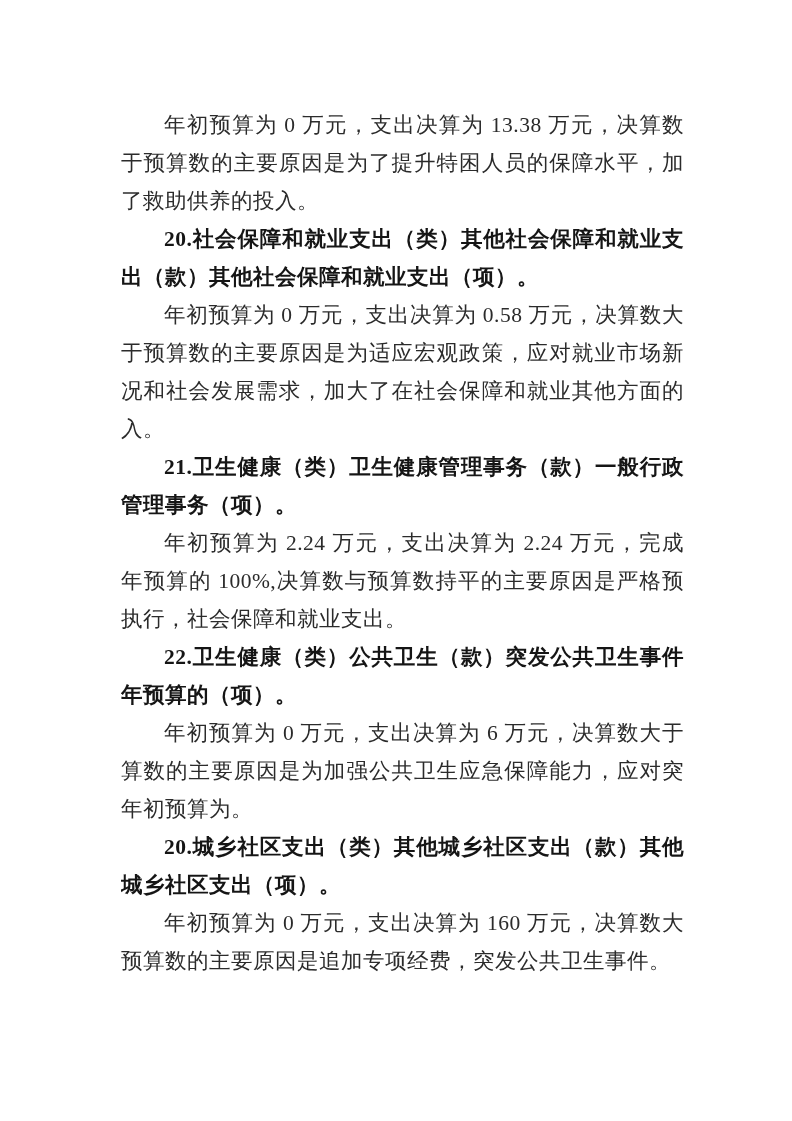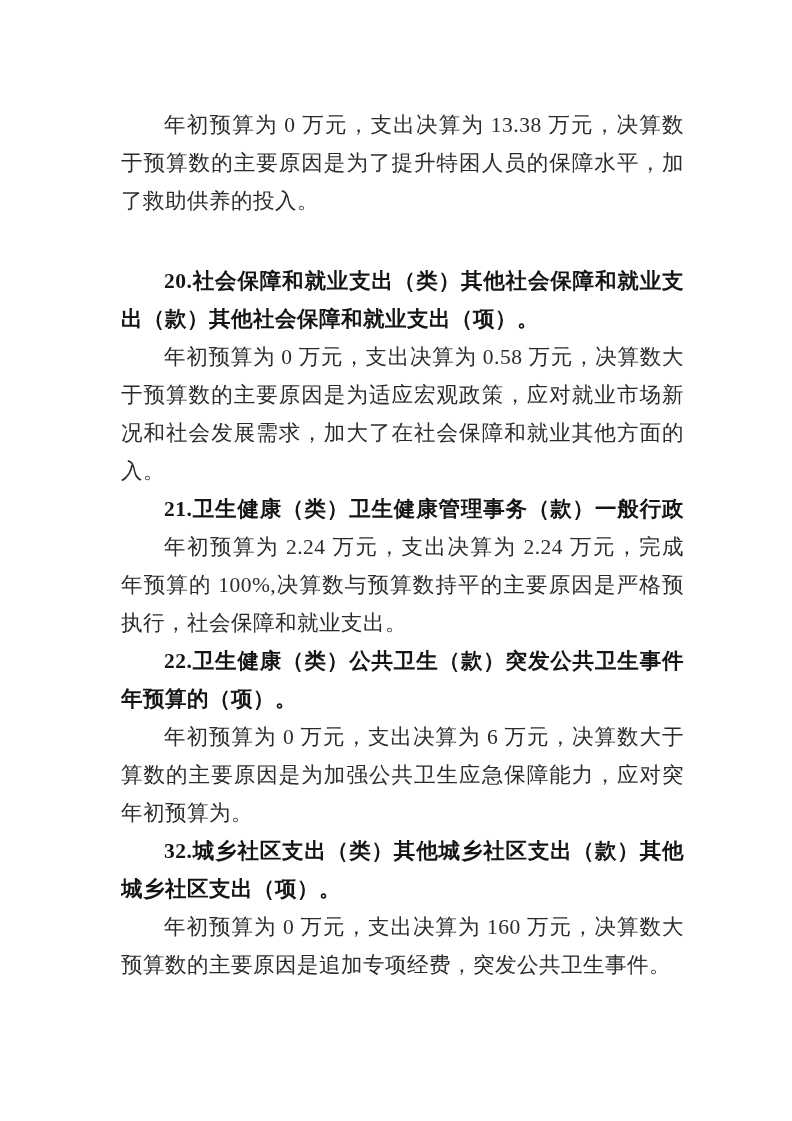"20.社会保障和就业支出（类）其他社会保障和就业支" .block.gap { margin-top: 42px -> none }
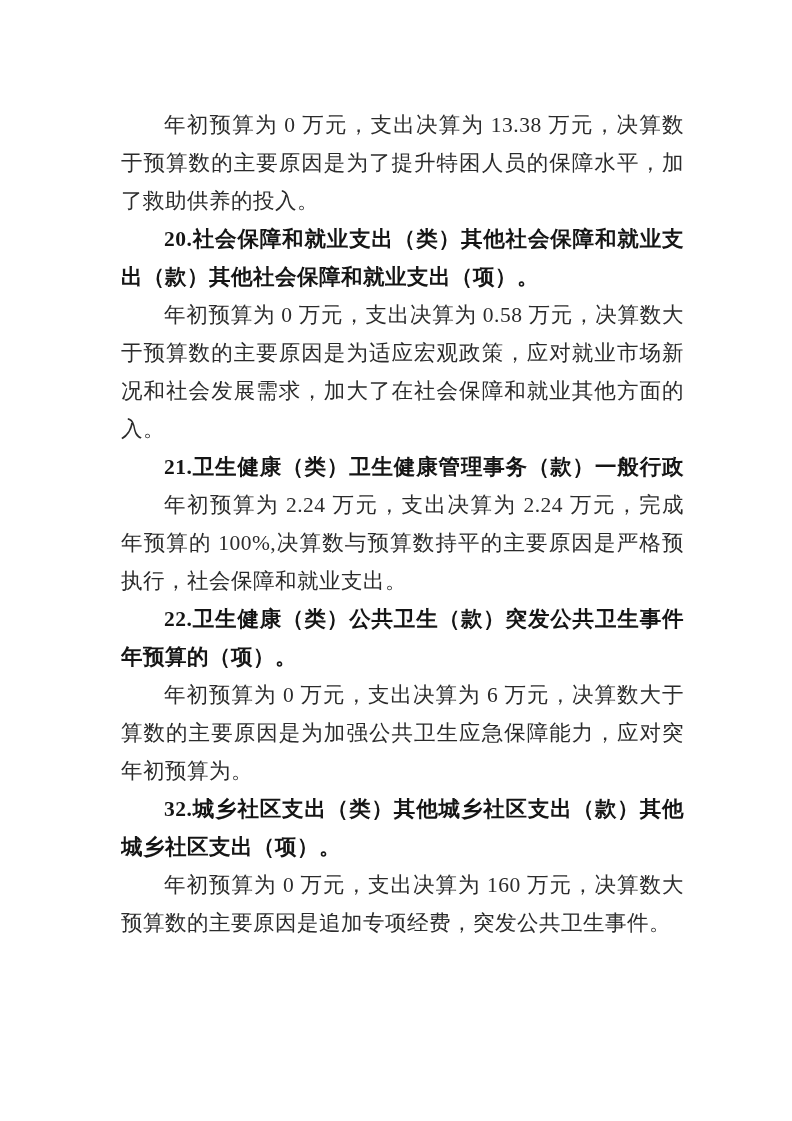"管理事务（项）。" div.line { html: none -> <div>管理事务（项）。</div> }
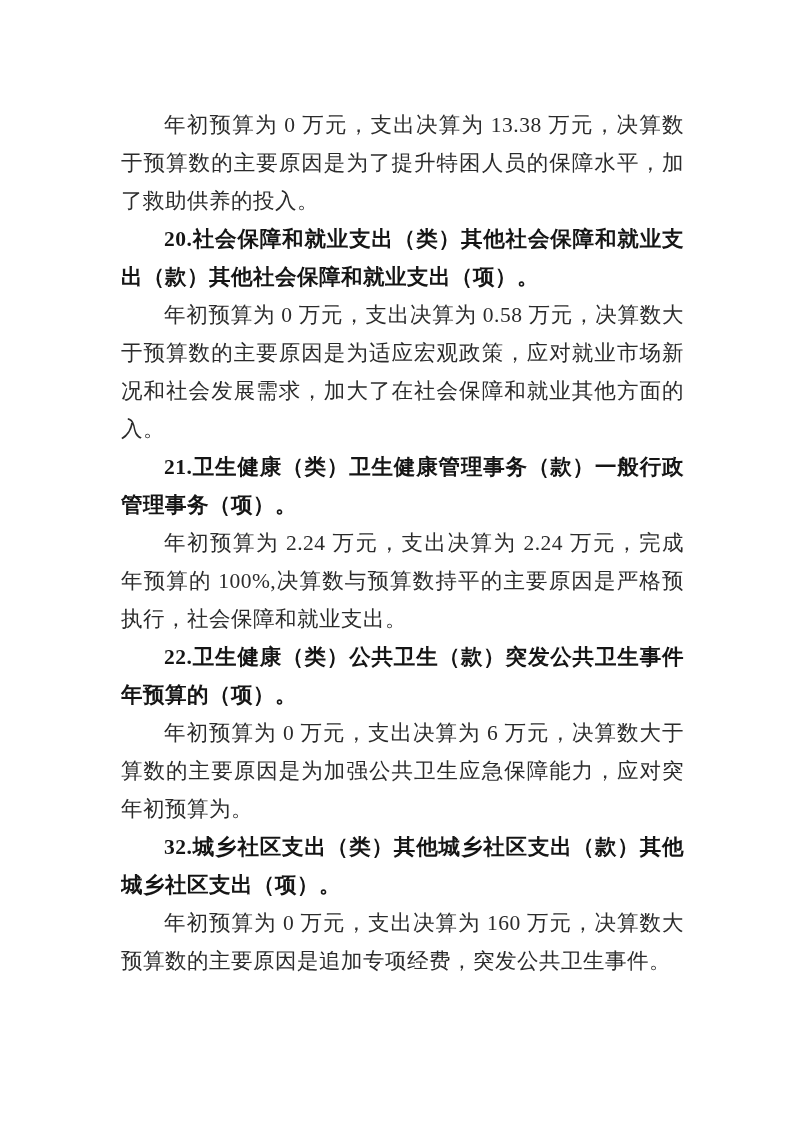"32.城乡社区支出（类）其他城乡社区支出（款）其他" div.line { text: 32 -> 20 }
